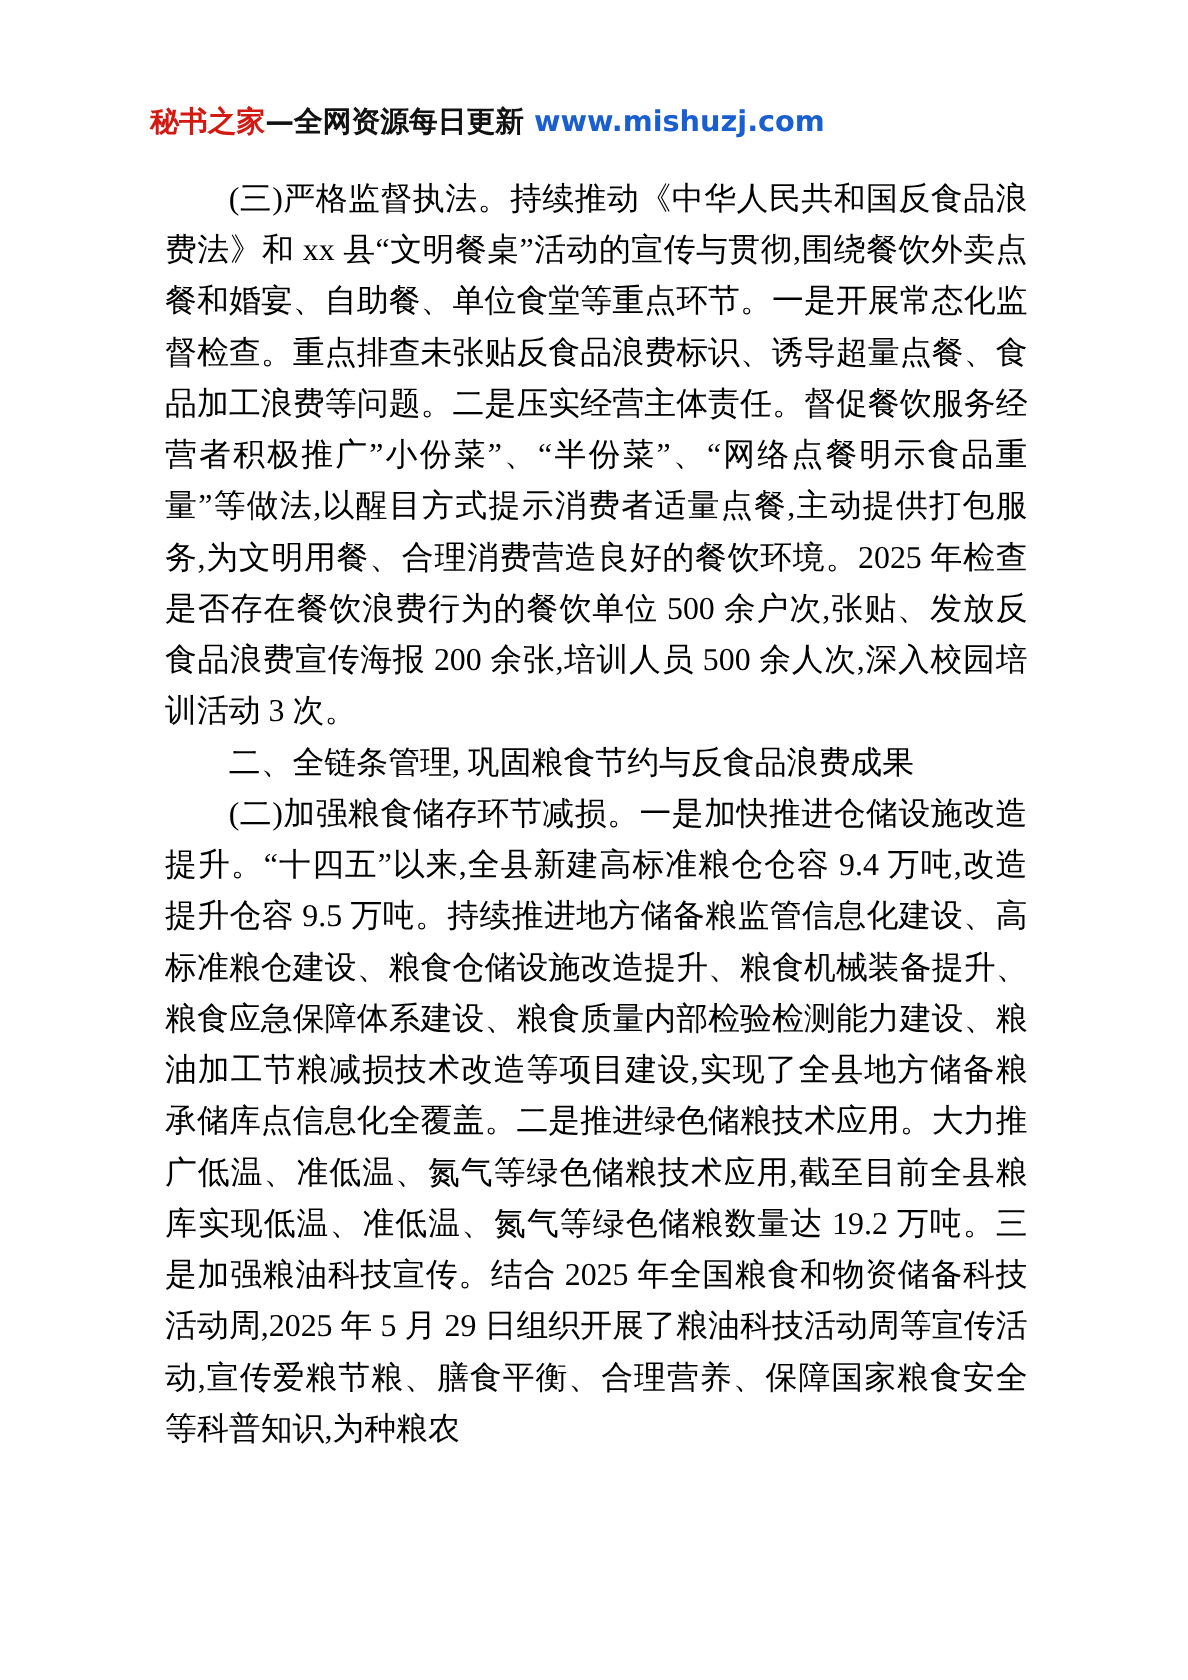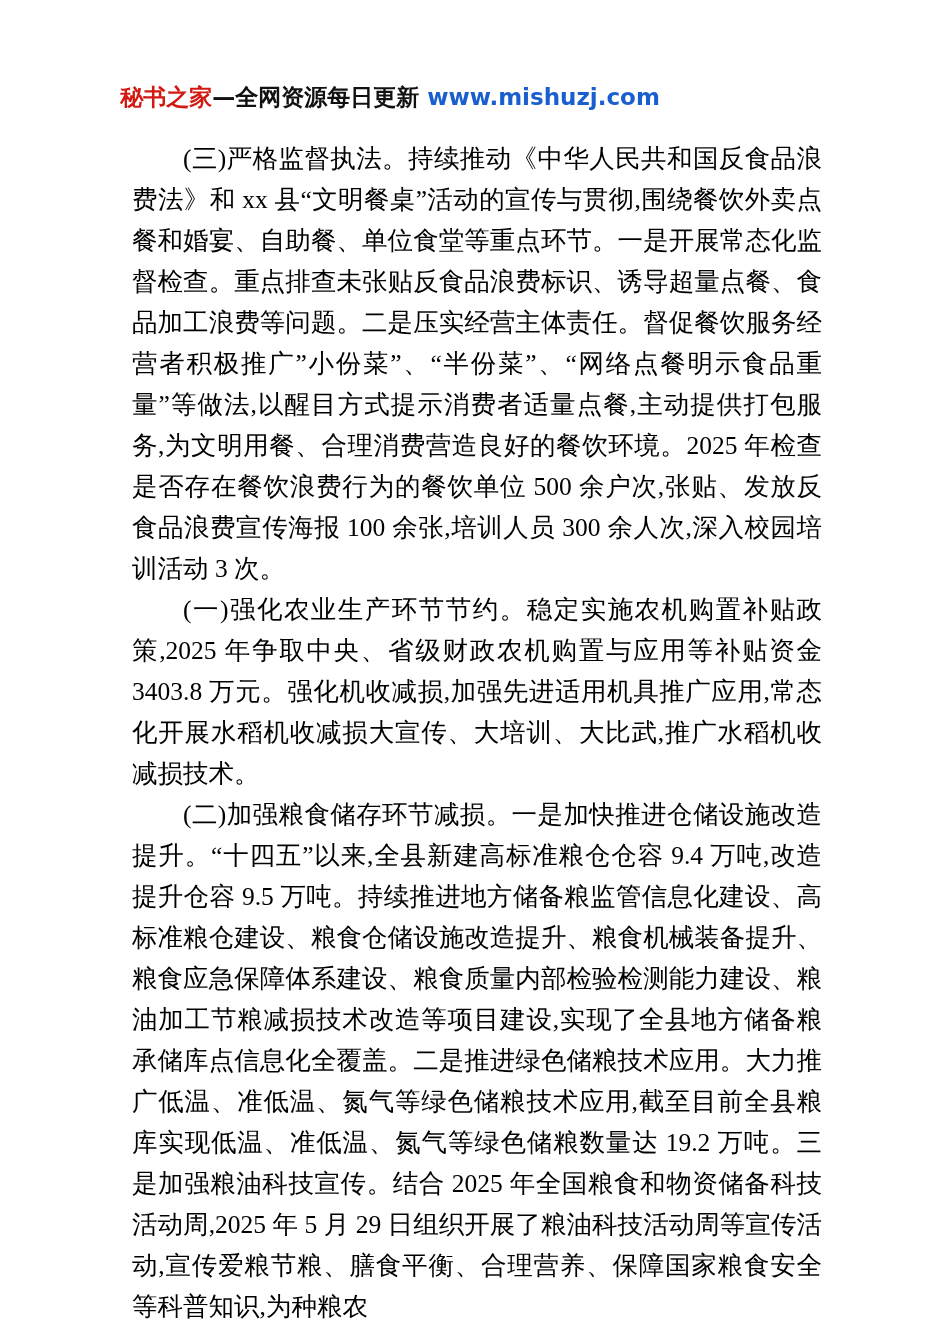"(三)严格监督执法。持续推动《中华人民共和国反食品浪费法》和 xx" p.ind { text: 100 余张,培训人员 300 -> 200 余张,培训人员 500 }
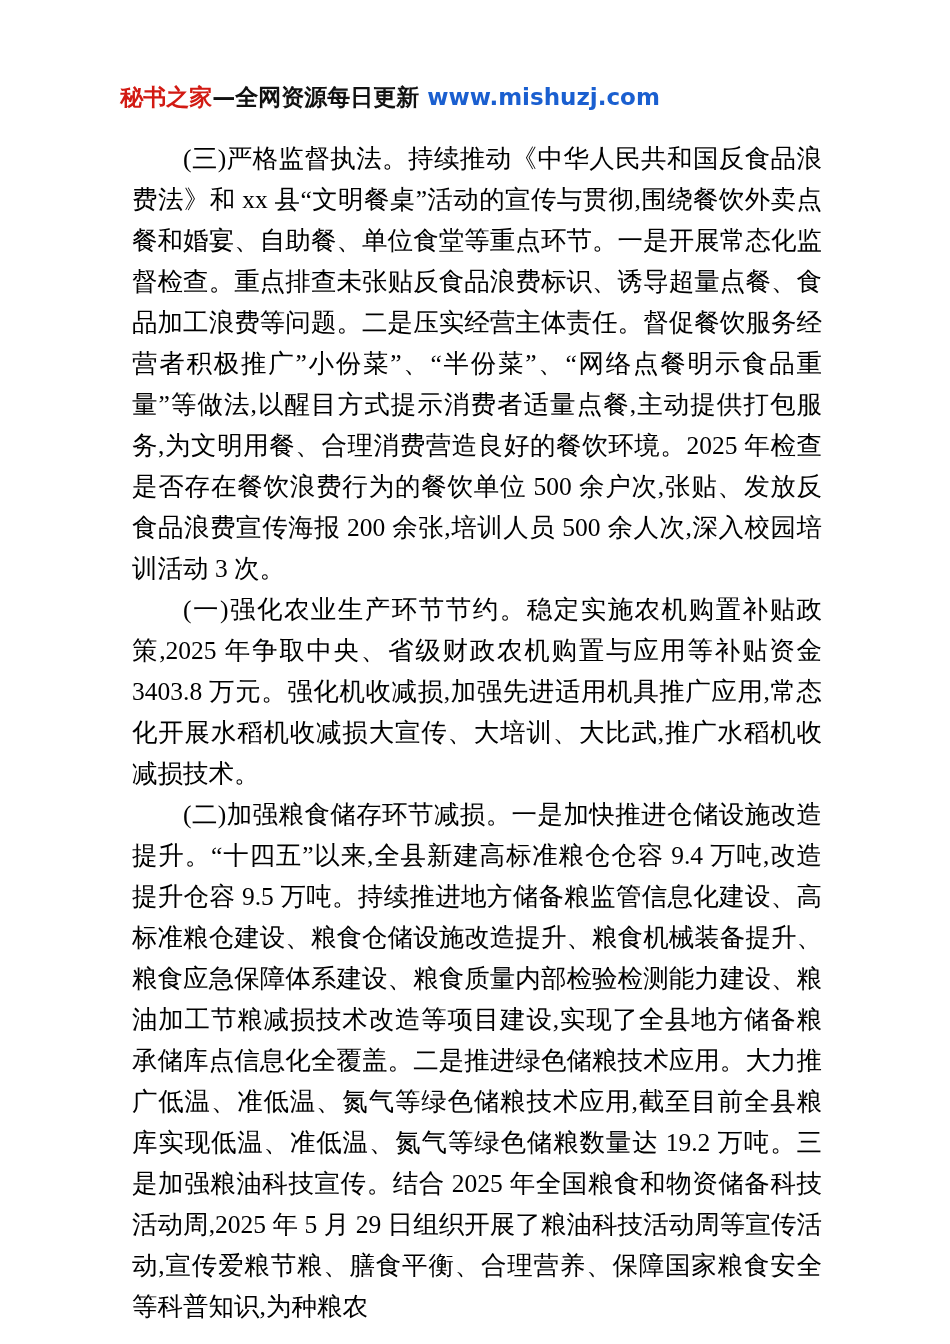"二、全链条管理, 巩固粮食节约与反食品浪费成果" p.ind { html: none -> <p>二、全链条管理, 巩固粮食节约与反食品浪费成果</p> }
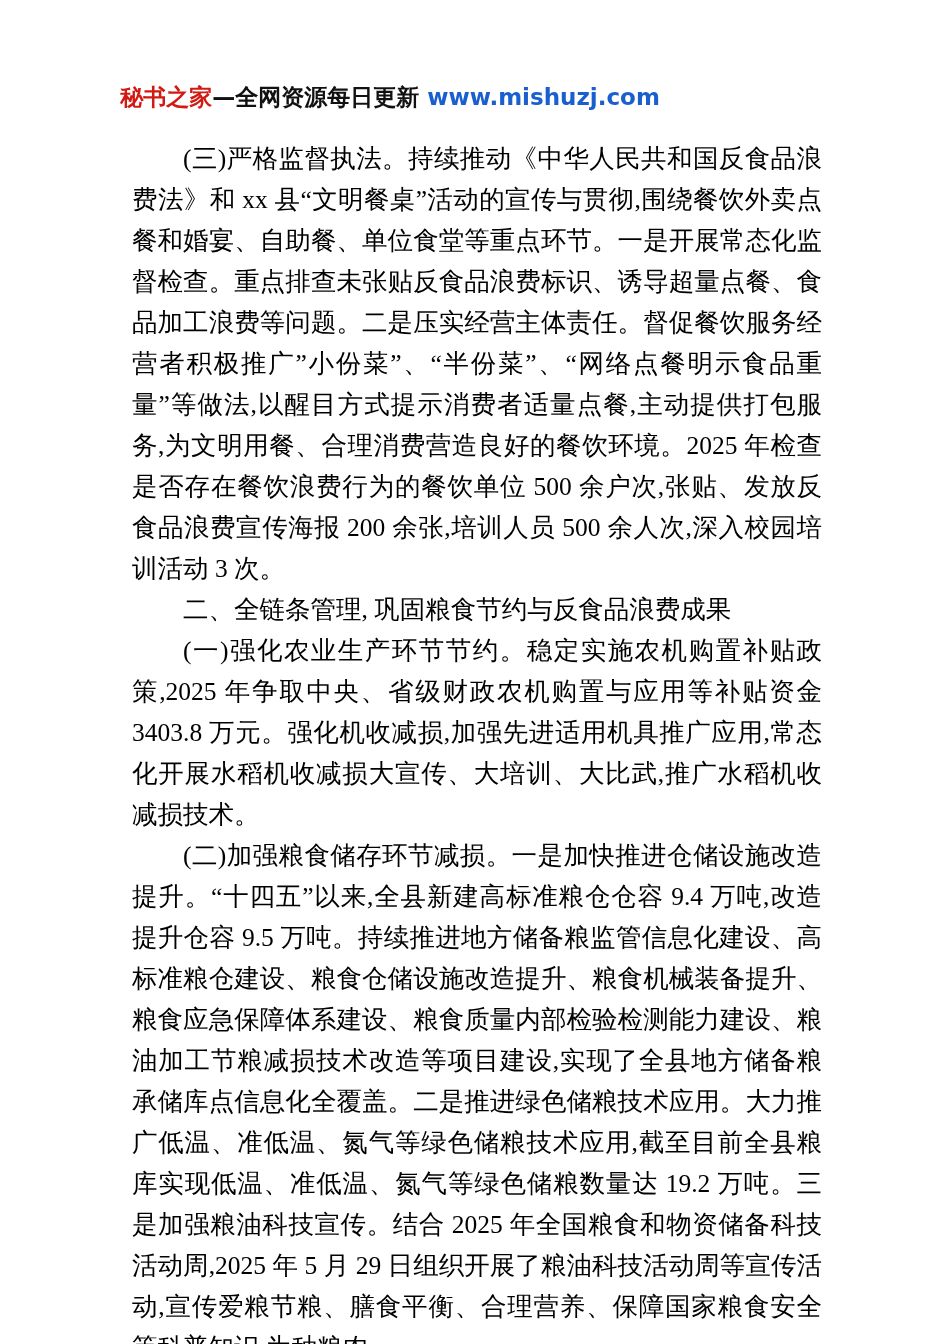"(一)强化农业生产环节节约。稳定实施农机购置补贴政策,2025" p.ind { html: <p>(一)强化农业生产环节节约。稳定实施农机购置补贴政策,2025 年争取中央、省级财政农机购置与应用等补贴资金 3403.8 万元。强化机收减损,加强先进适用机具推广应用,常态化开展水稻机收减损大宣传、大培训、大比武,推广水稻机收减损技术。</p> -> none }
